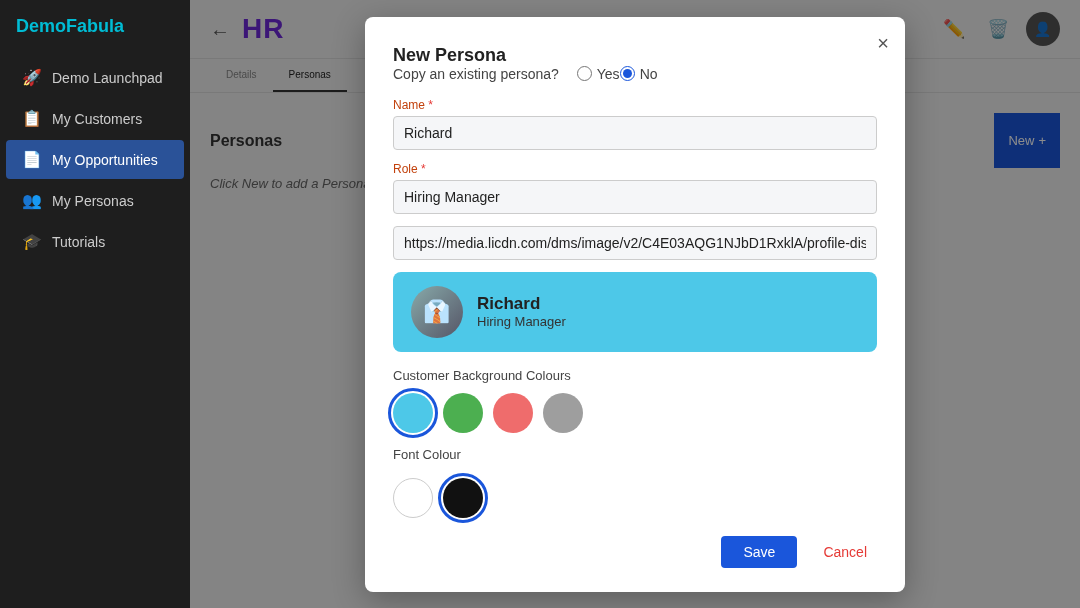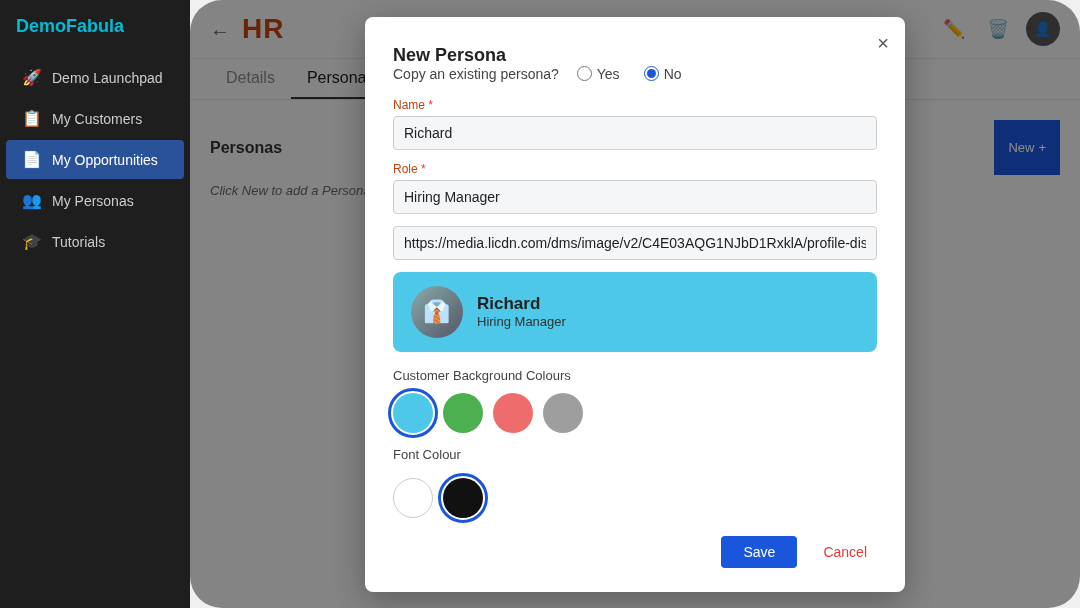"HR" .page-title { color: #c2410c -> #6d28d9 }
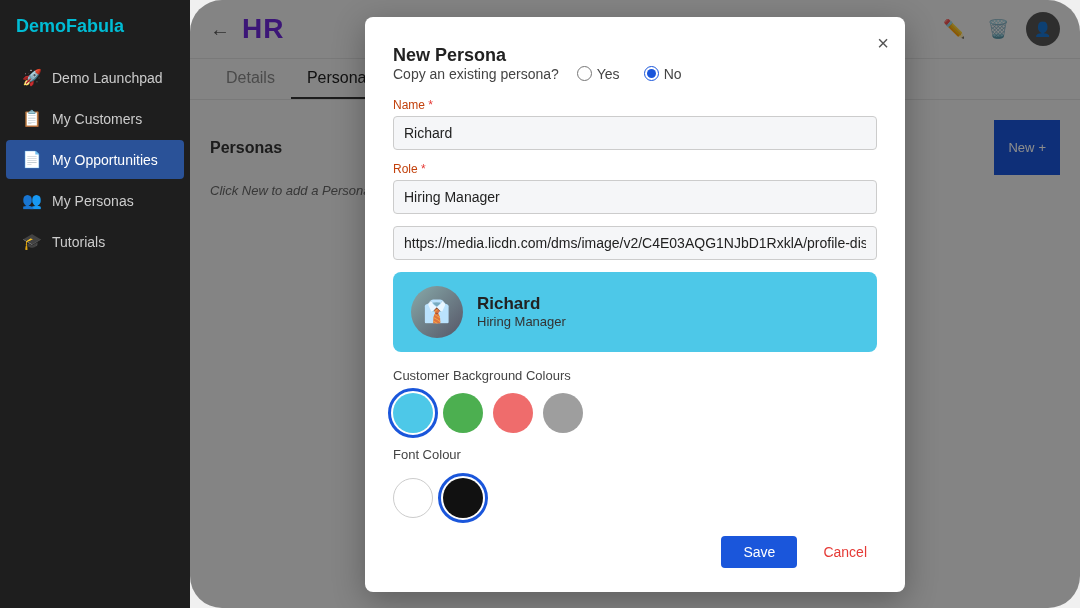"New Persona" .overlay { border-radius: 32px -> none }
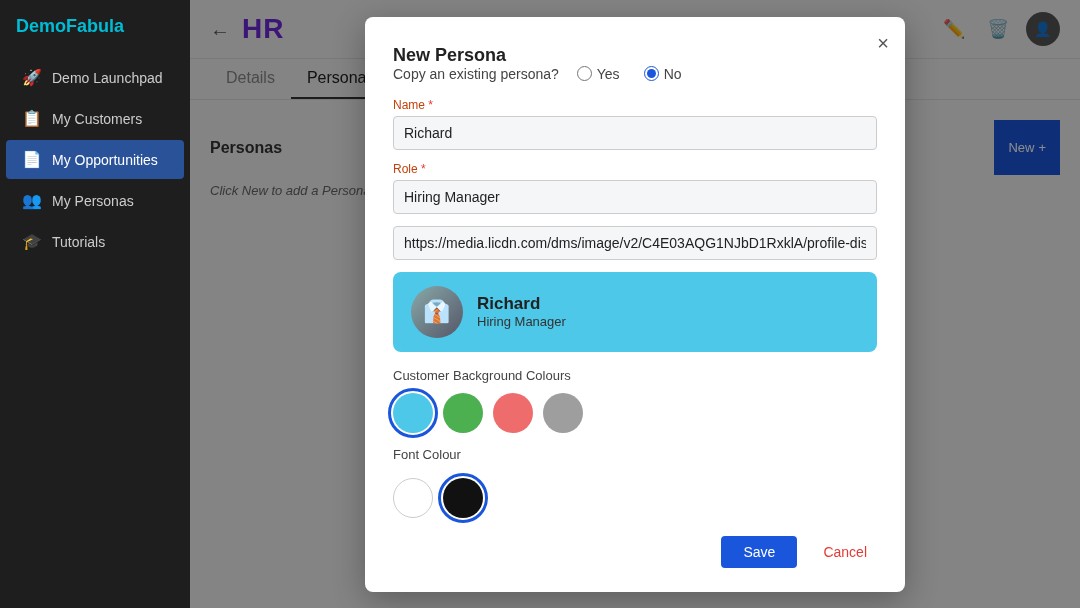"Details" .tab { font-size: 16px -> 10px }
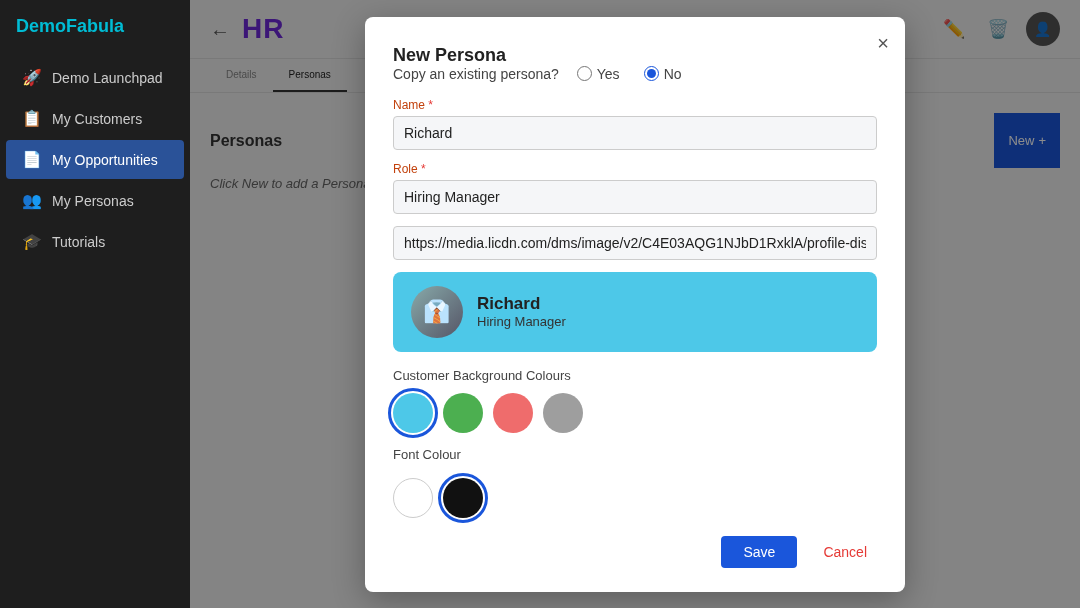"Yes" .radio-group { gap: 24px -> 0 }
